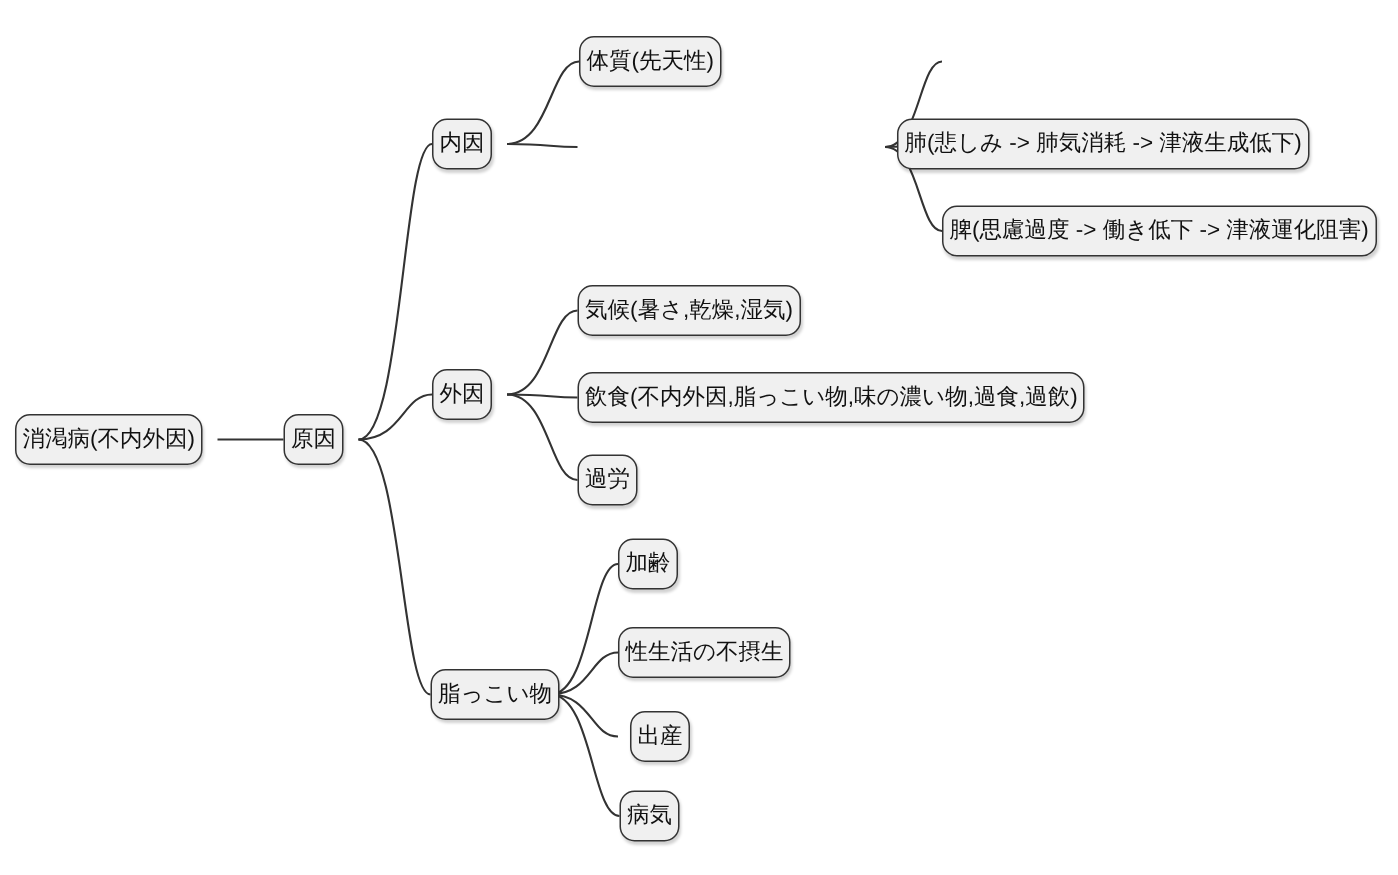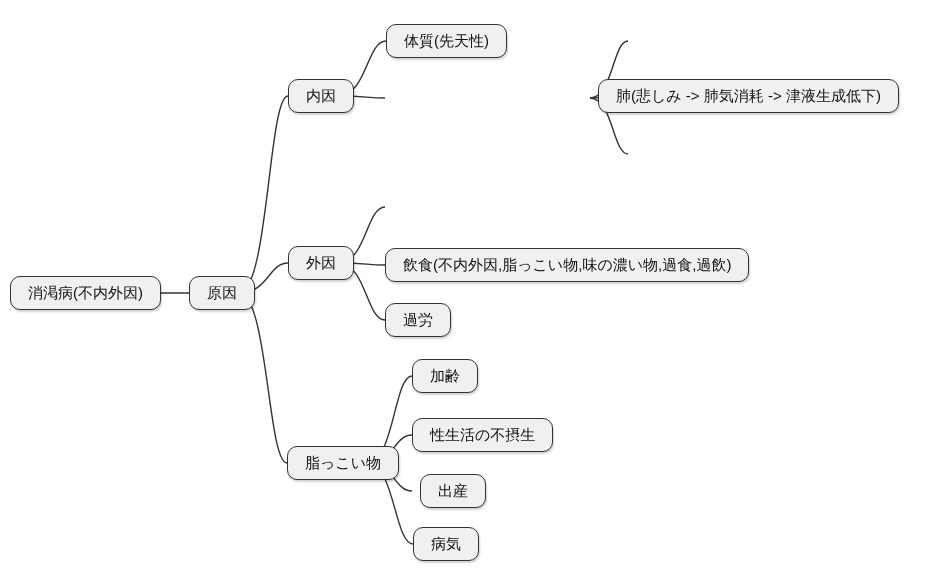"体質(先天性)" .node { padding: 6px 17px -> 6px 4px }
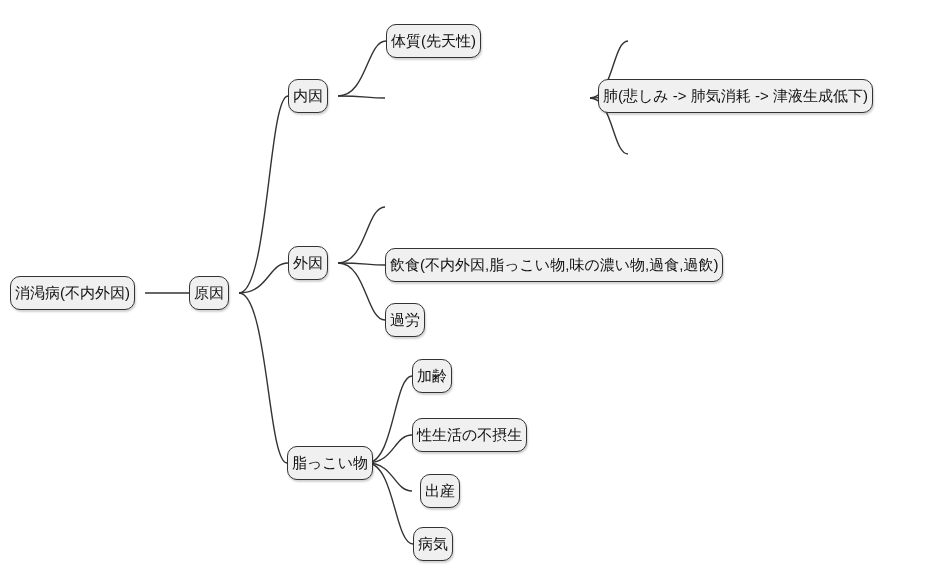"脾(思慮過度 -> 働き低下 -> 津液運化阻害)" div.node { html: none -> <div>脾(思慮過度 -&gt; 働き低下 -&gt; 津液運化阻害)</div> }
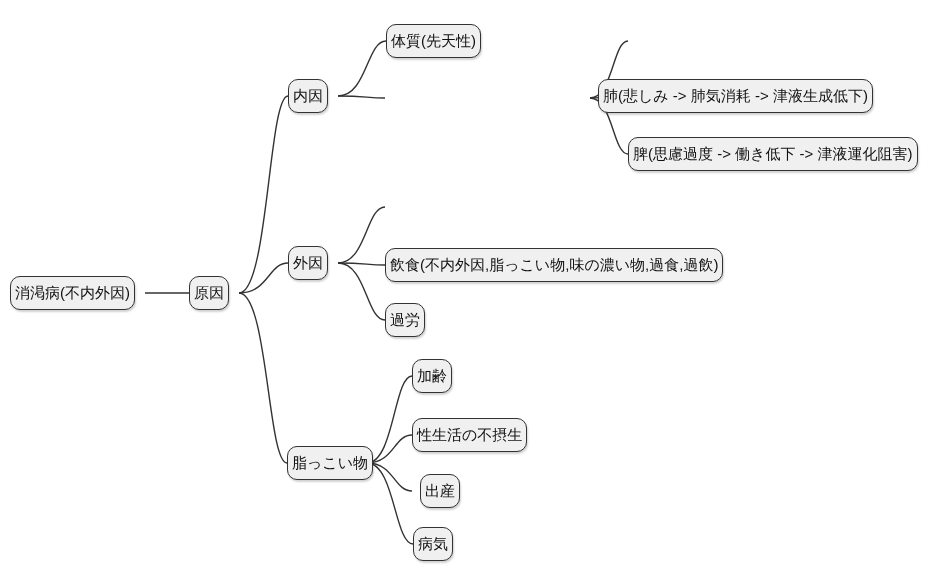"気候(暑さ,乾燥,湿気)" div.node { html: none -> <div>気候(暑さ,乾燥,湿気)</div> }
